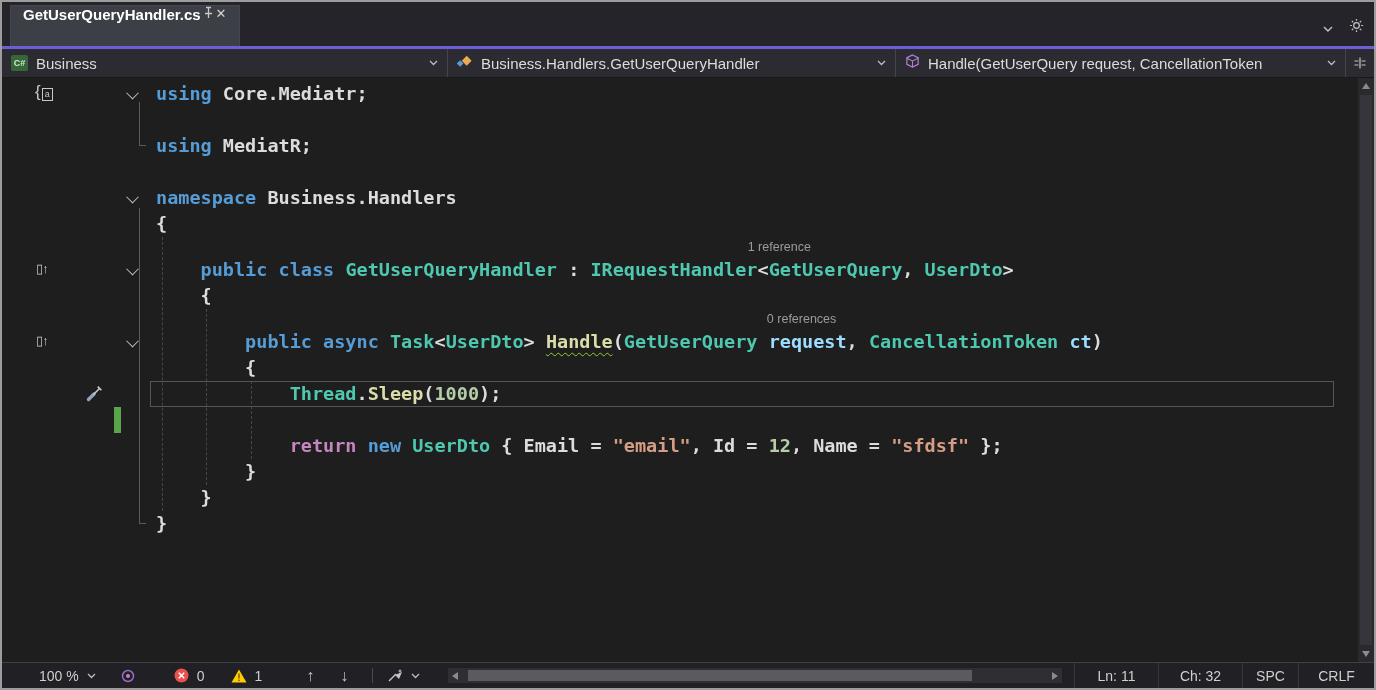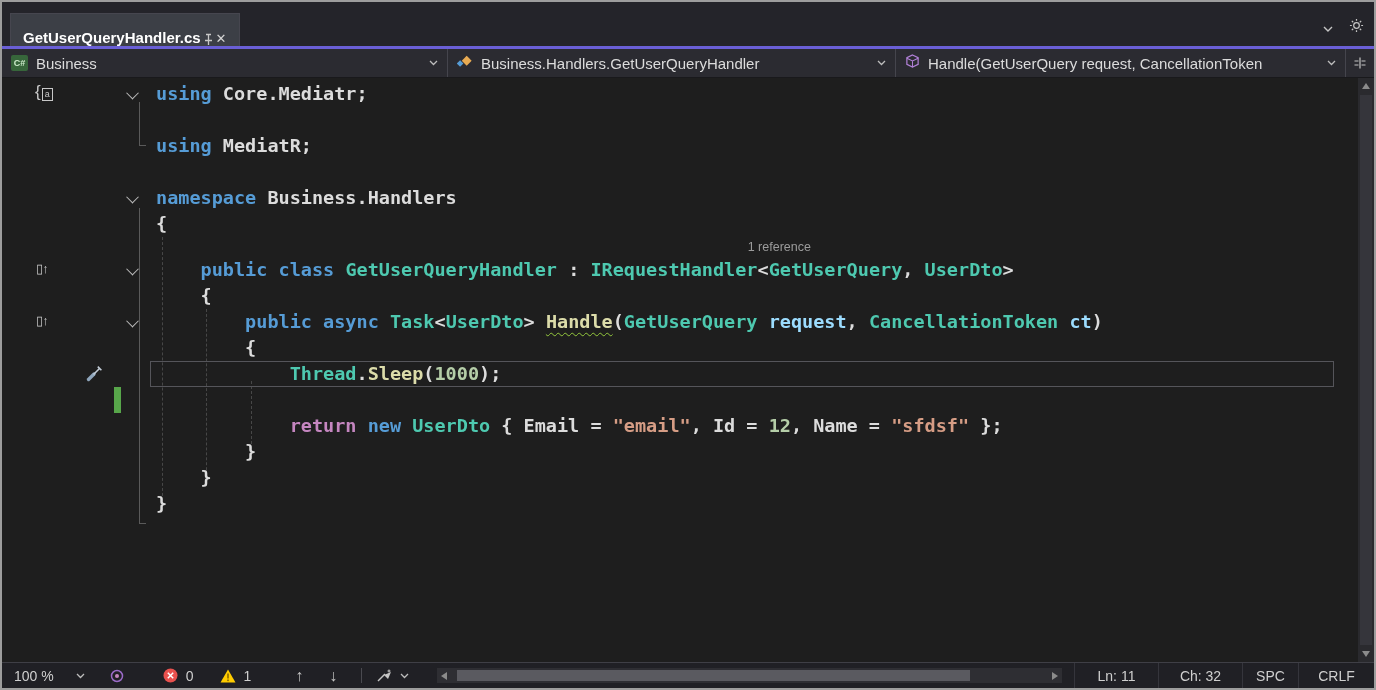"GetUserQueryHandler.cs" .tab { align-items: flex-end -> flex-start; height: 33px -> 41px }
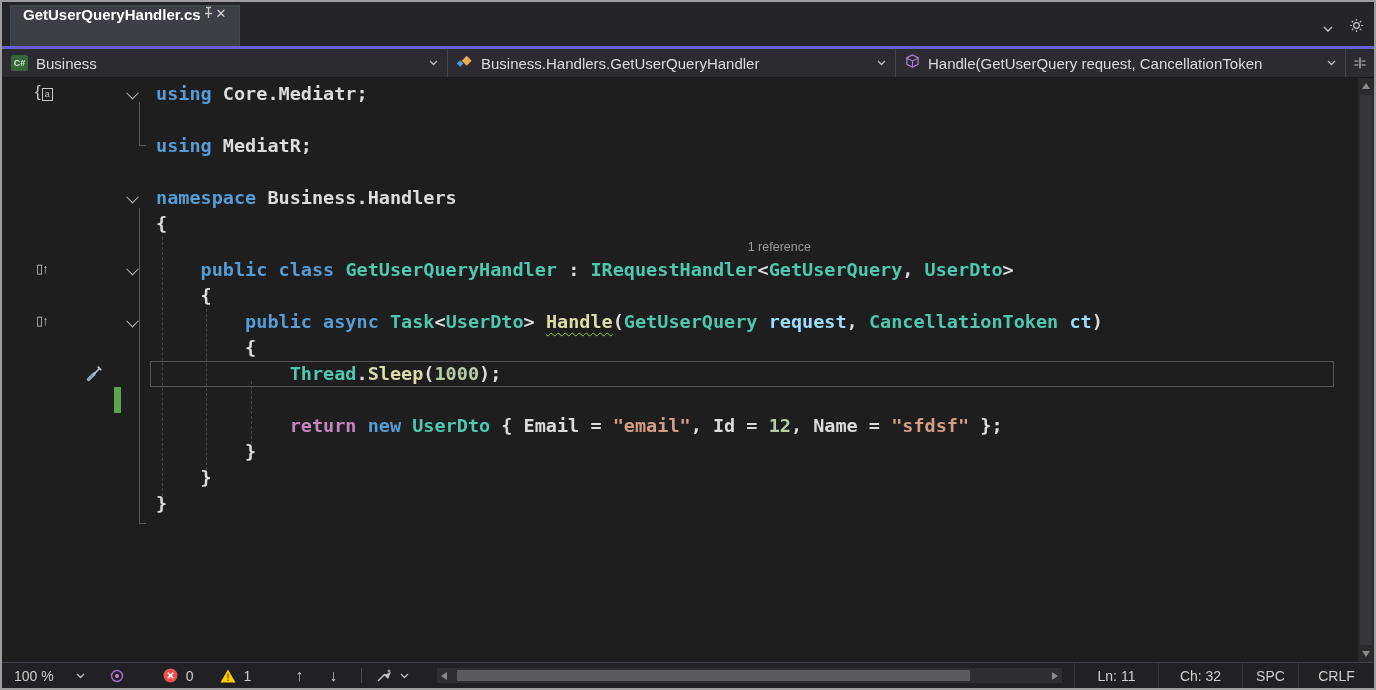"0 references" div.line { html: none -> <div> <div></div> <div>0 references</div> </div> }
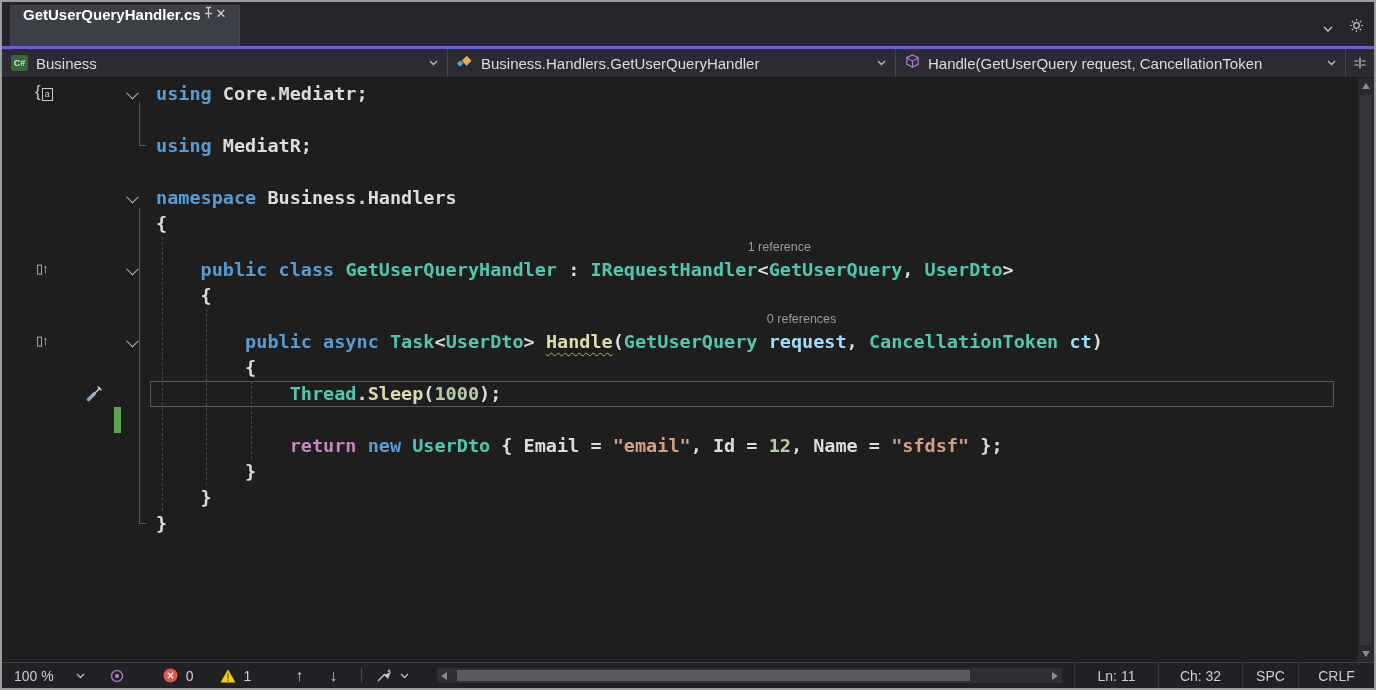"100 %" .zoom { gap: 22px -> 8px; margin-left: none -> 25px }
